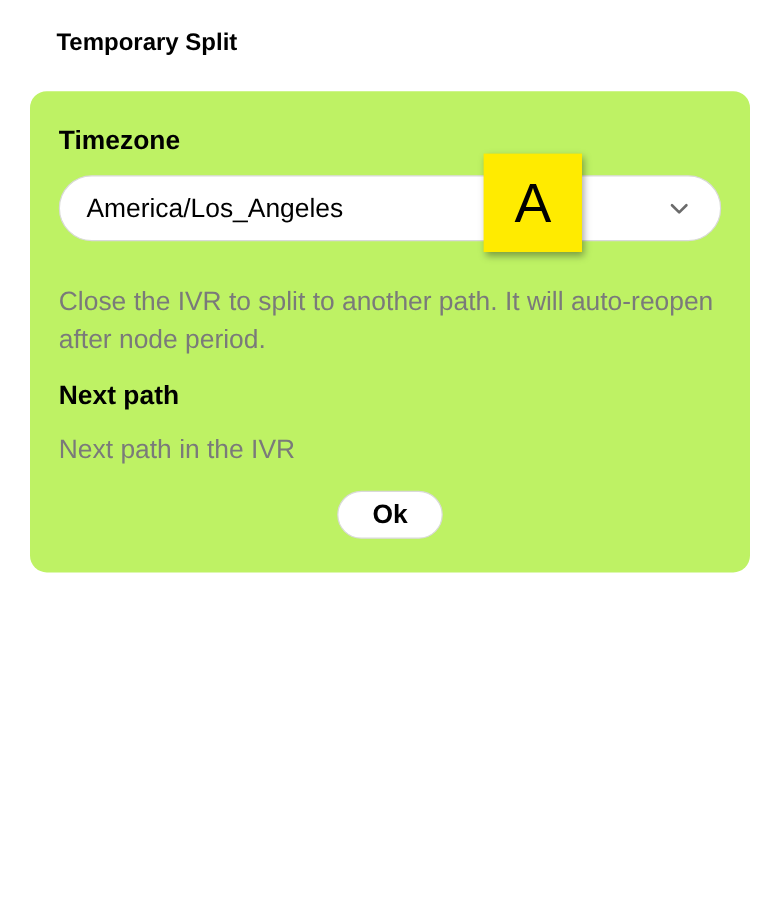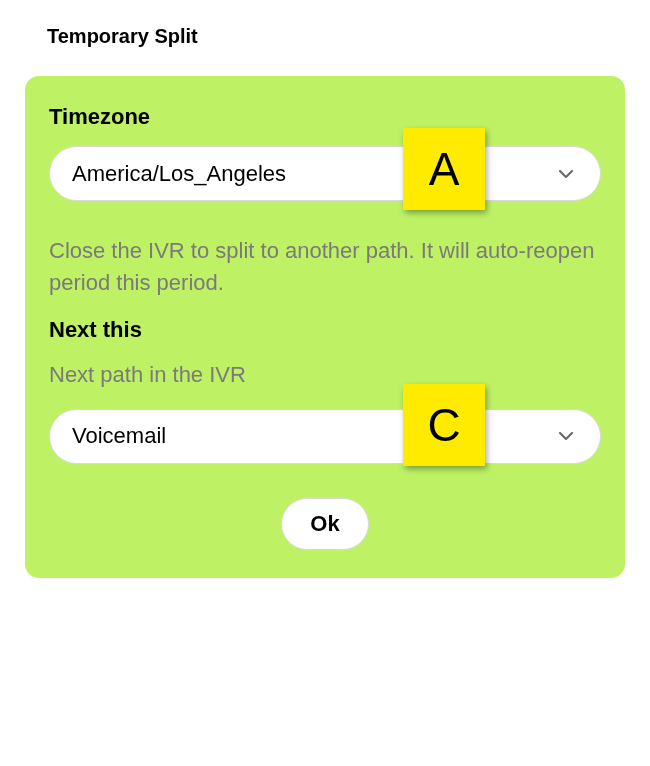"Close the IVR to split" div.helper-text { text: period this -> after node }
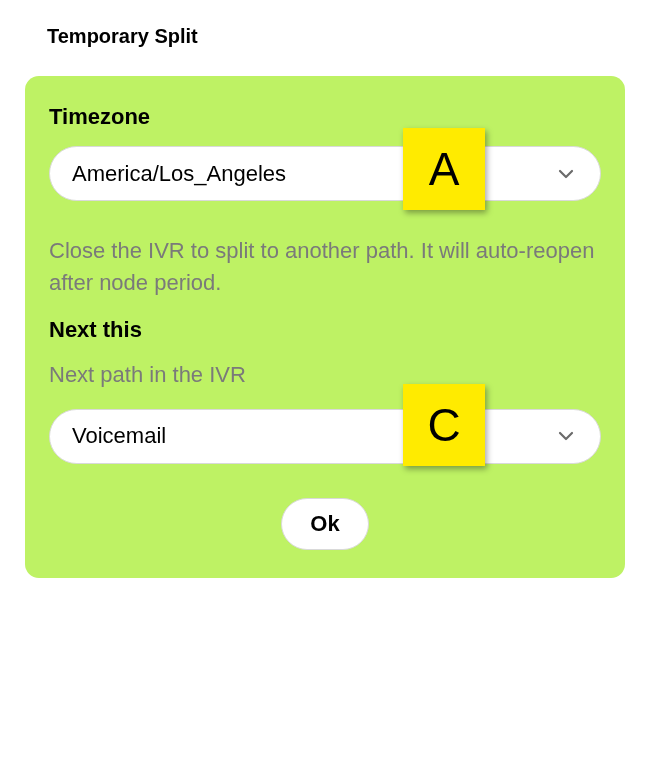"Next this" div.field-label { text: this -> path }
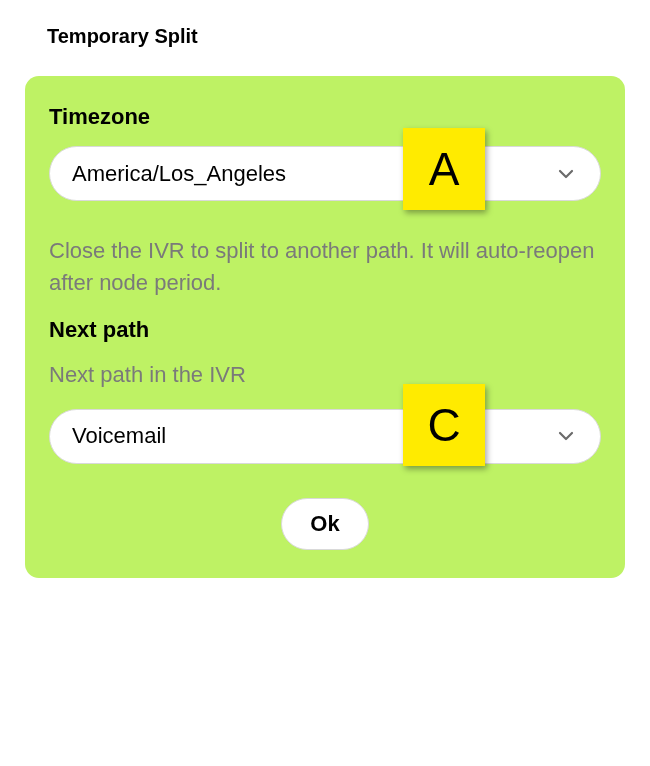"Voicemail" div.select-wrap { html: <div> <div> <span>Voicemail</span> <span> <svg> <path></path> </svg> </span> </div> <div>C</div> </div> -> none }
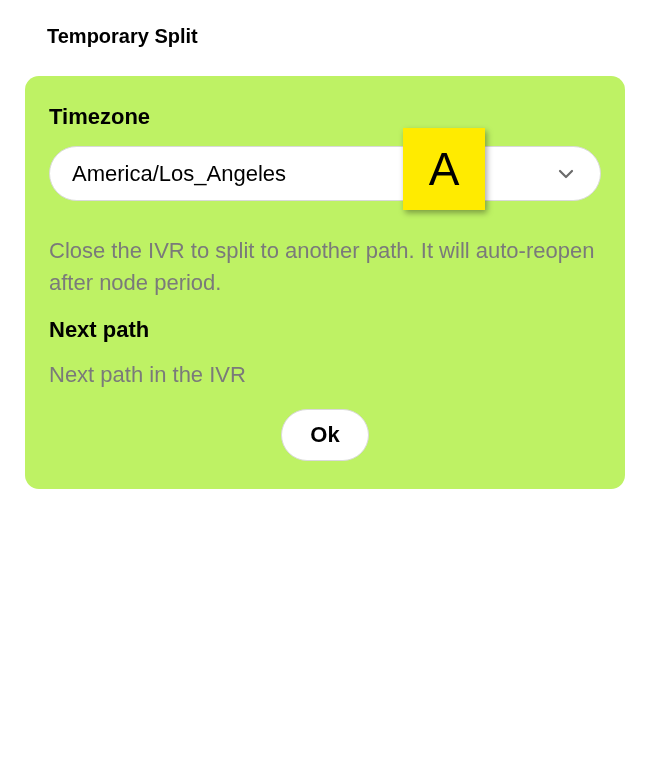"Ok" .ok-button { height: 52px -> 40px }
